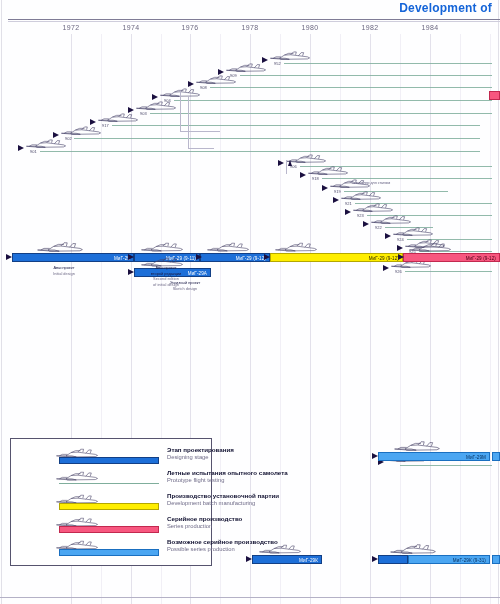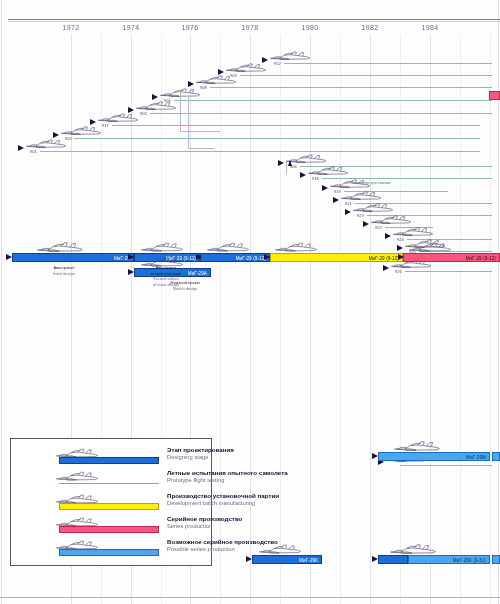"Development of" div.title { html: none -> <div>Development of</div> }
